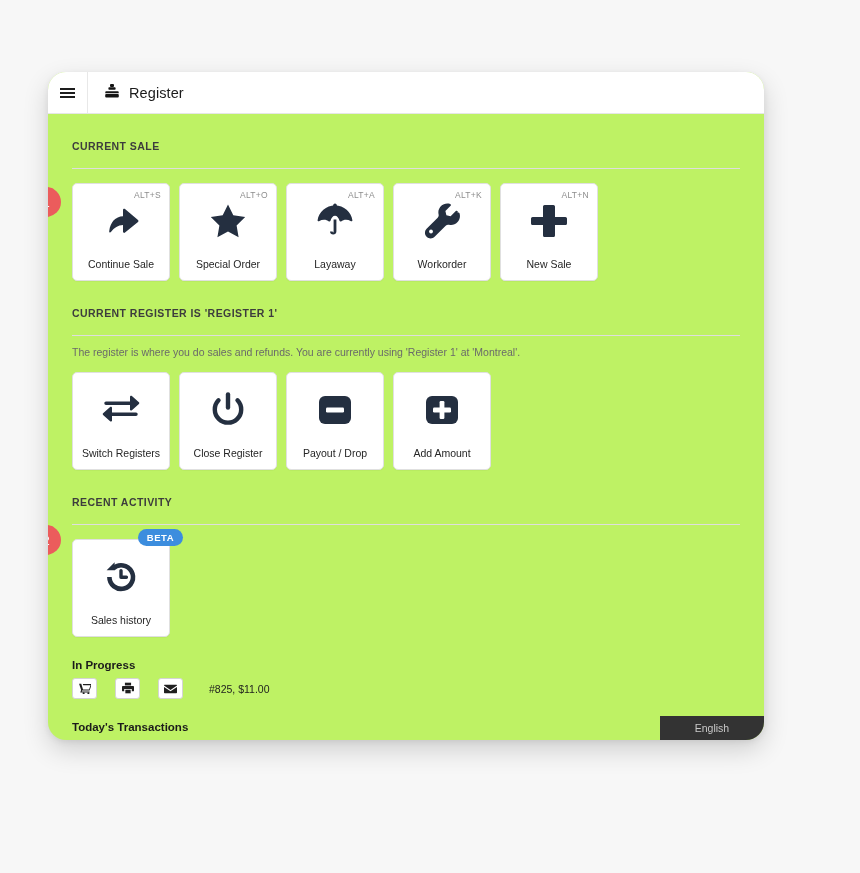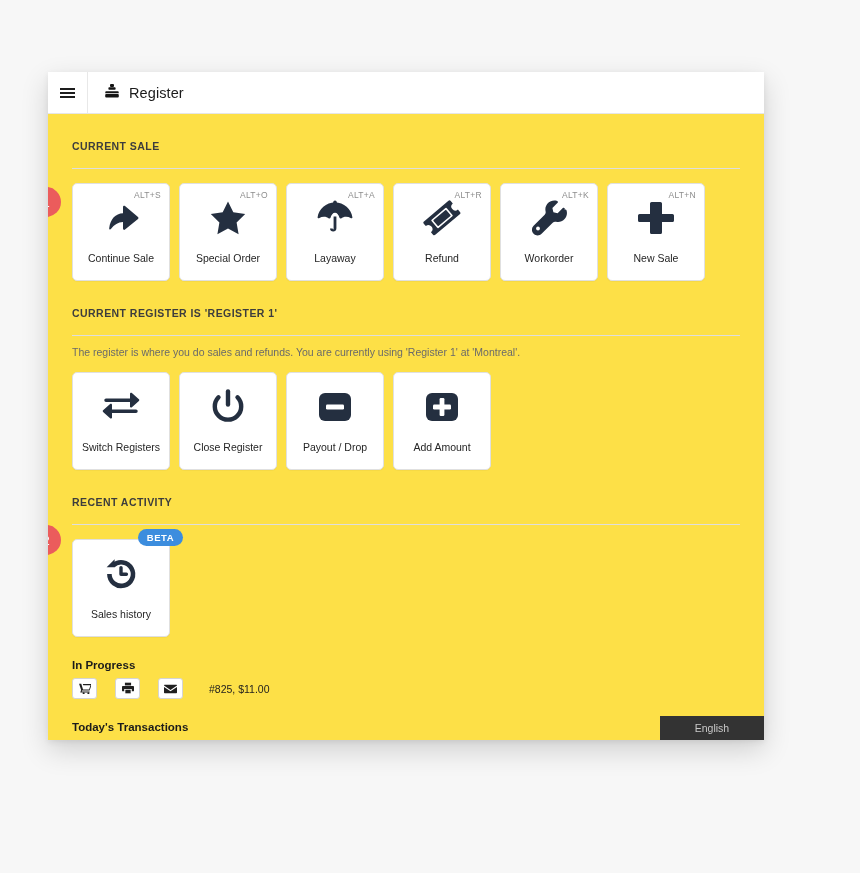"Register" #app-window { background: #fde047 -> #bef264; border-radius: none -> 18px }
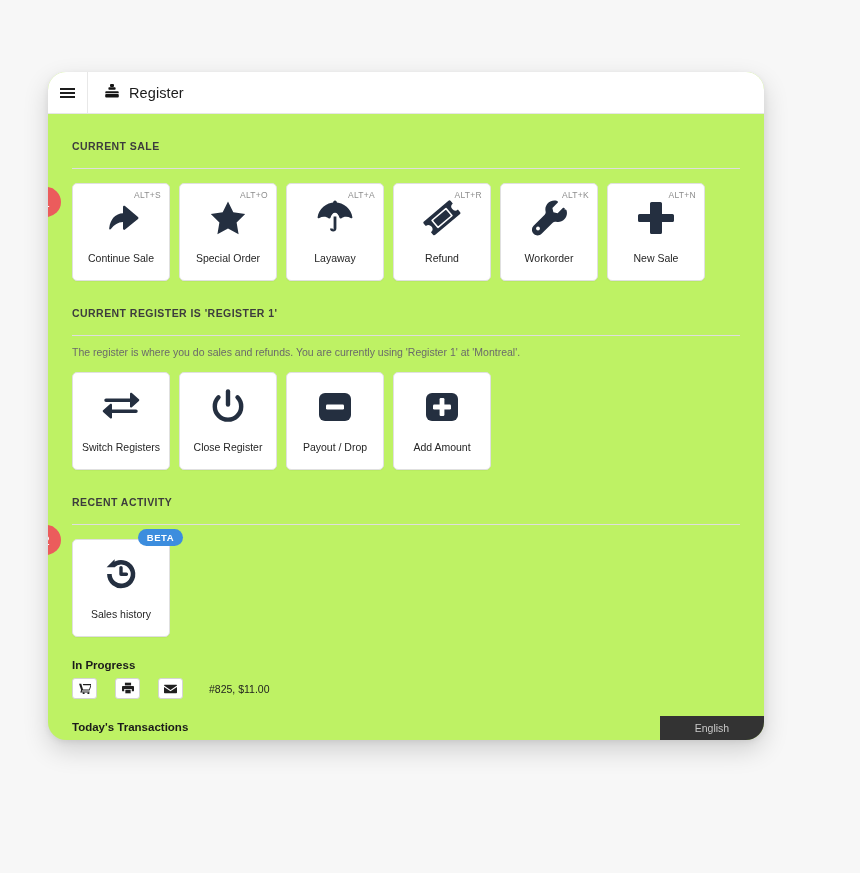"ALT+S" .tile { padding-bottom: 15px -> 9px }
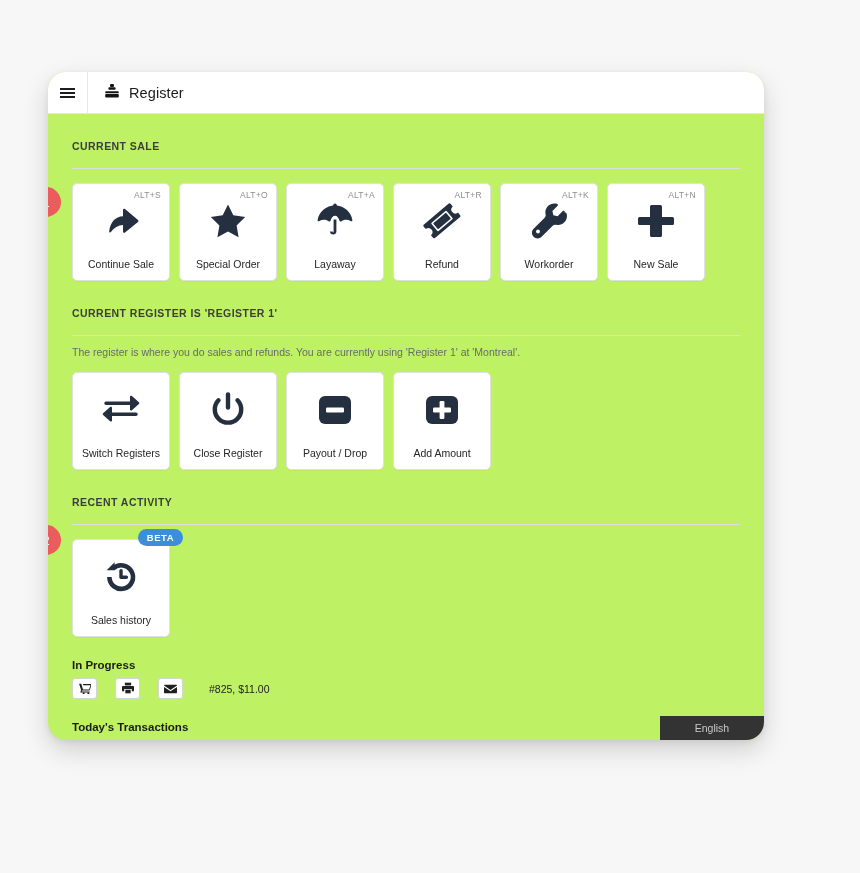"ALT+R" div.tile { html: <div> <span>ALT+R</span> <span> <svg> <g> <path></path> <rect></rect> <rect></rect> </g> </svg> </span> <span>Refund</span> </div> -> none }
